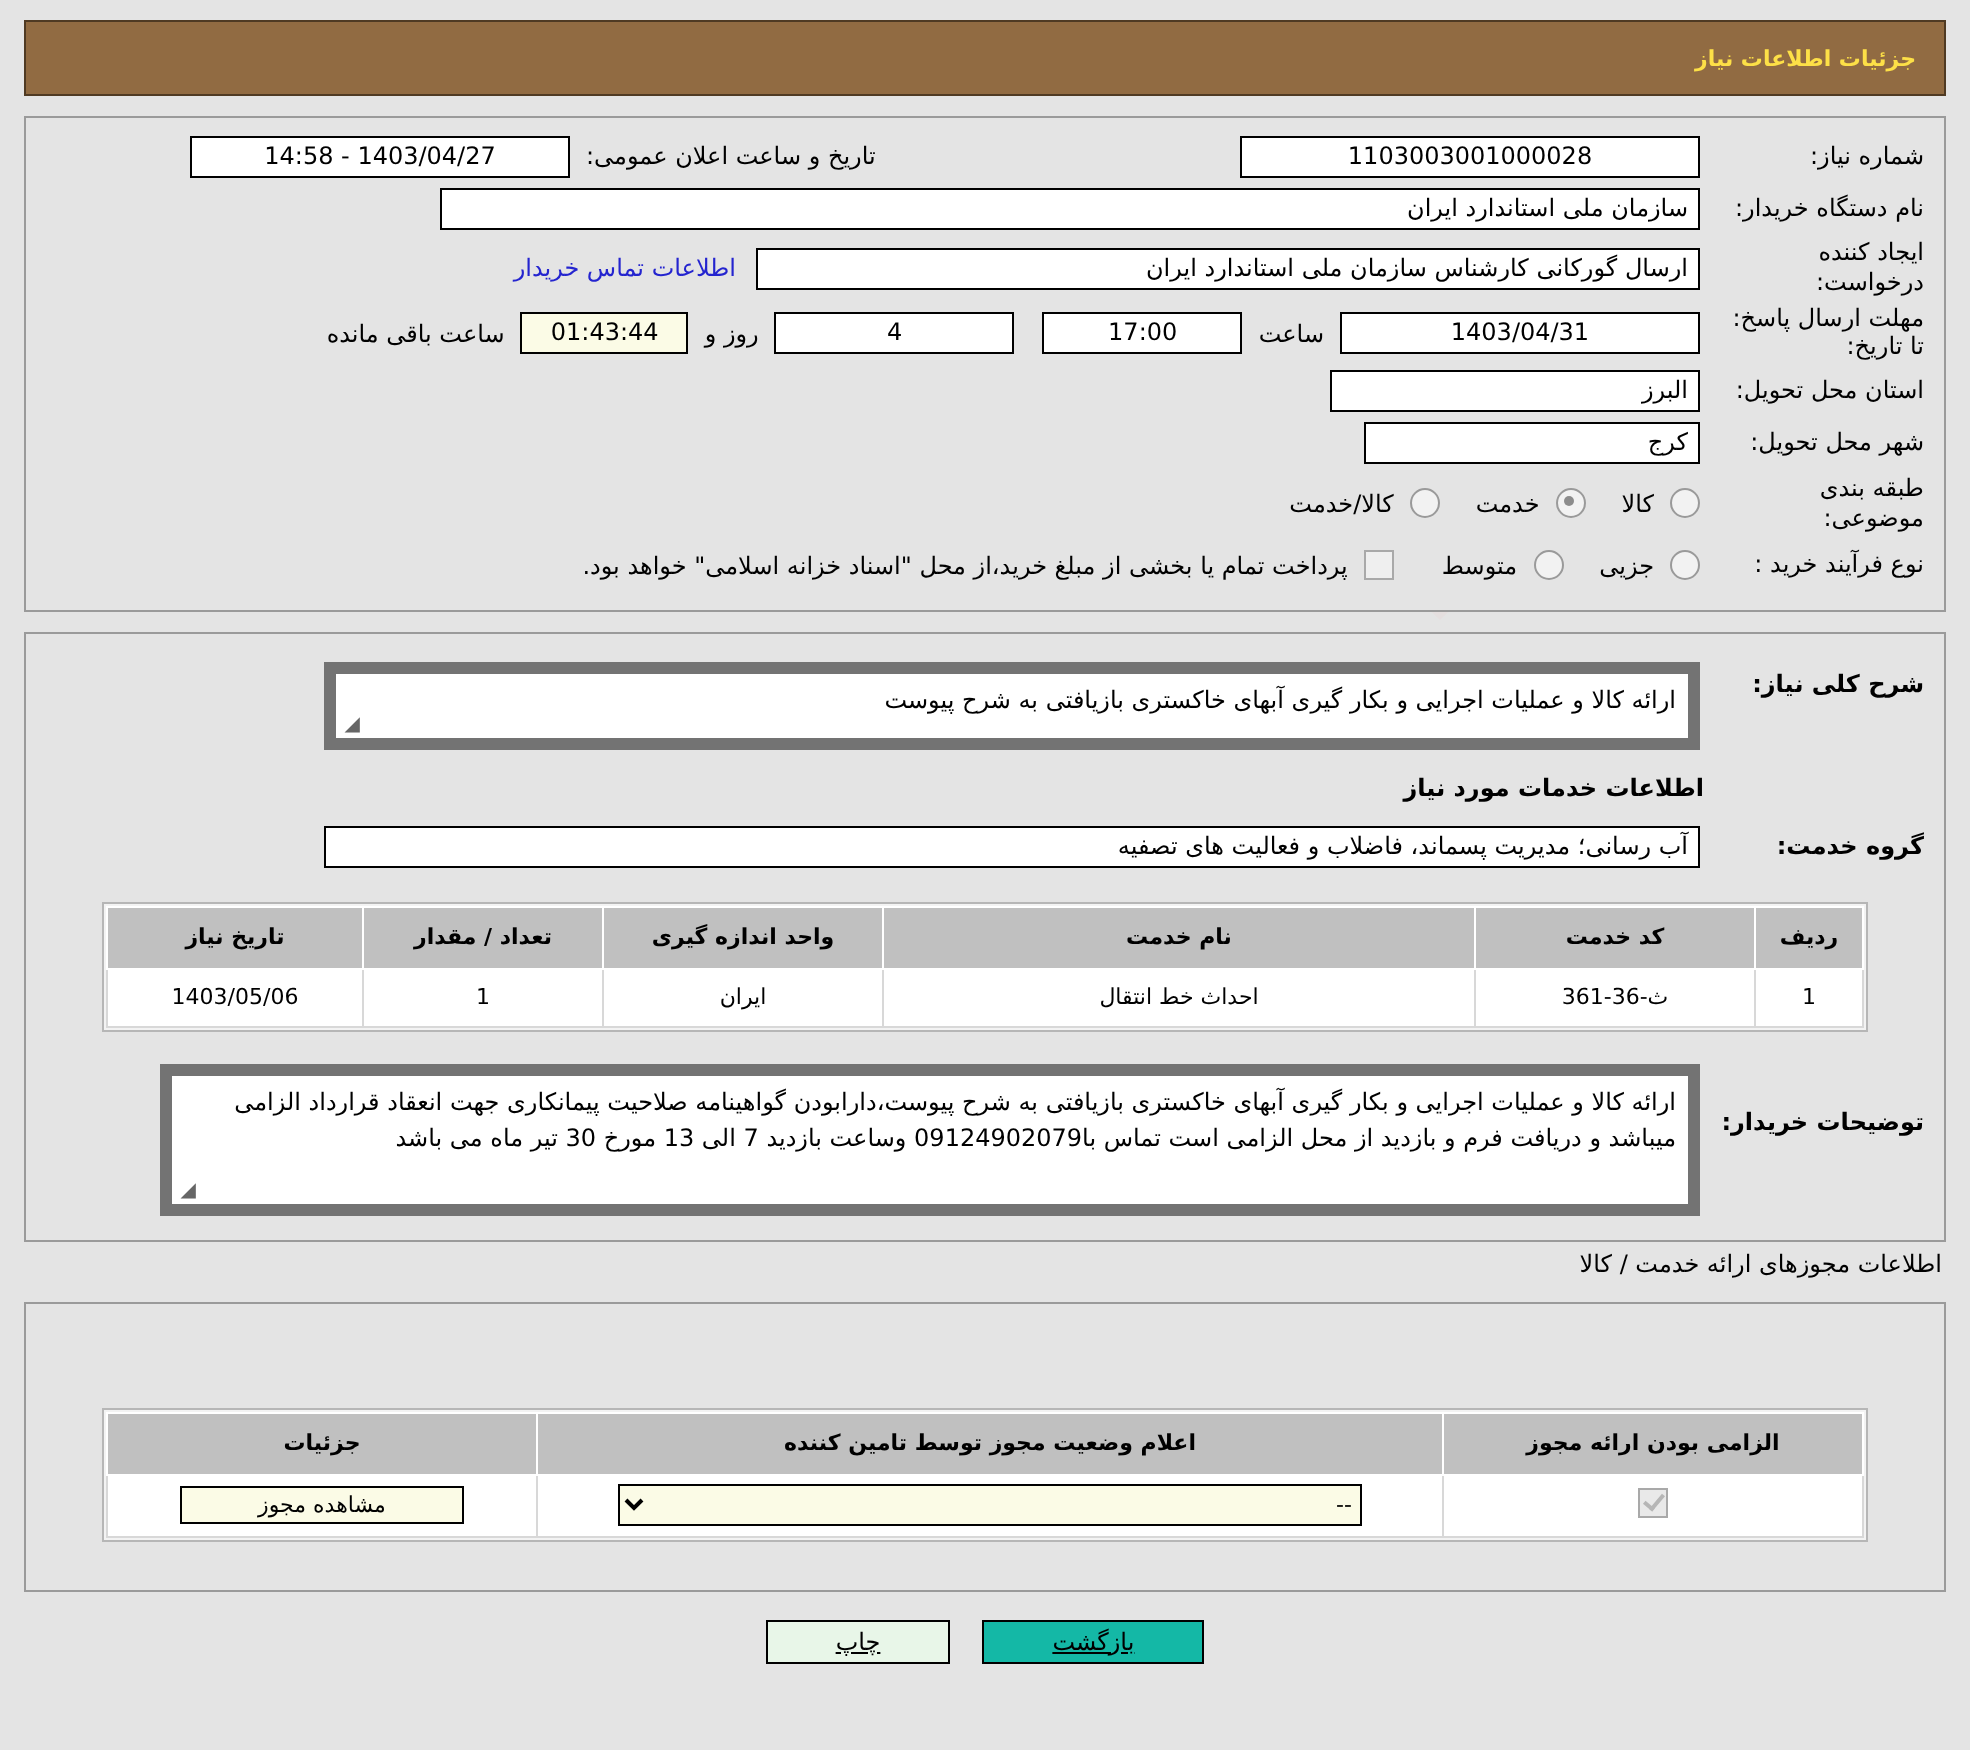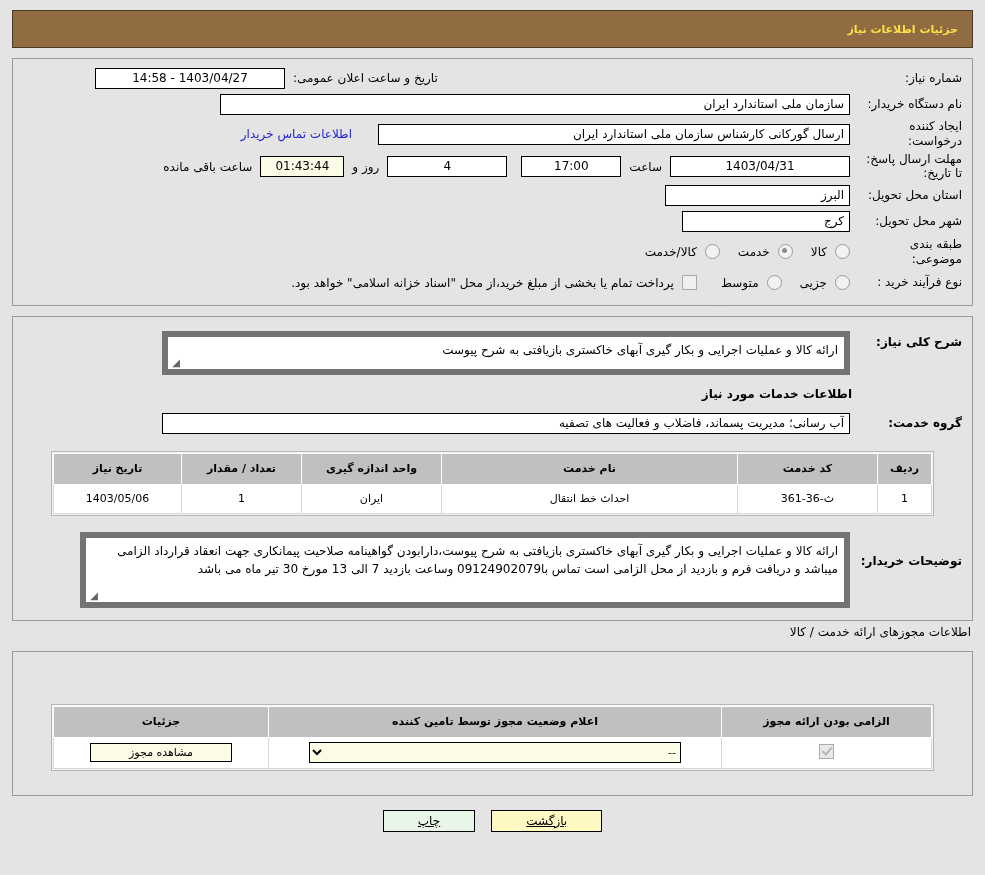"1103003001000028" div.fbox { html: none -> <div>1103003001000028</div> }
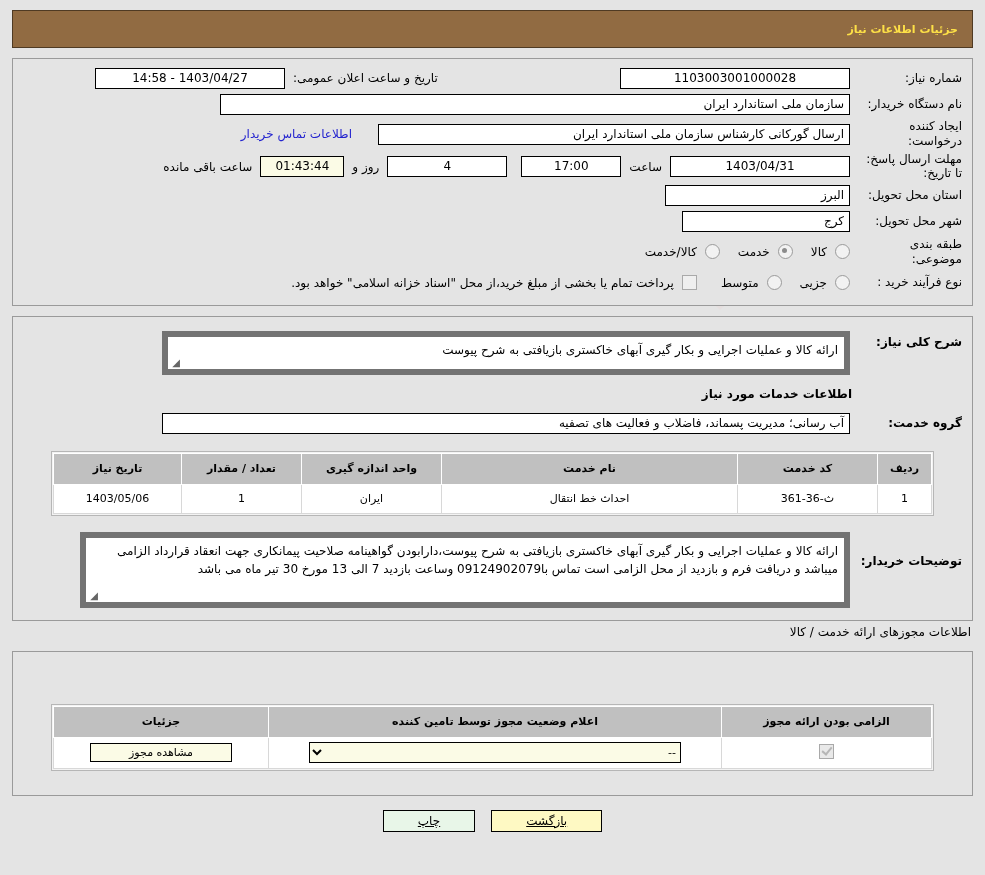"سازمان ملی استاندارد ایران" .fbox.rt { margin-left: 16px -> none }
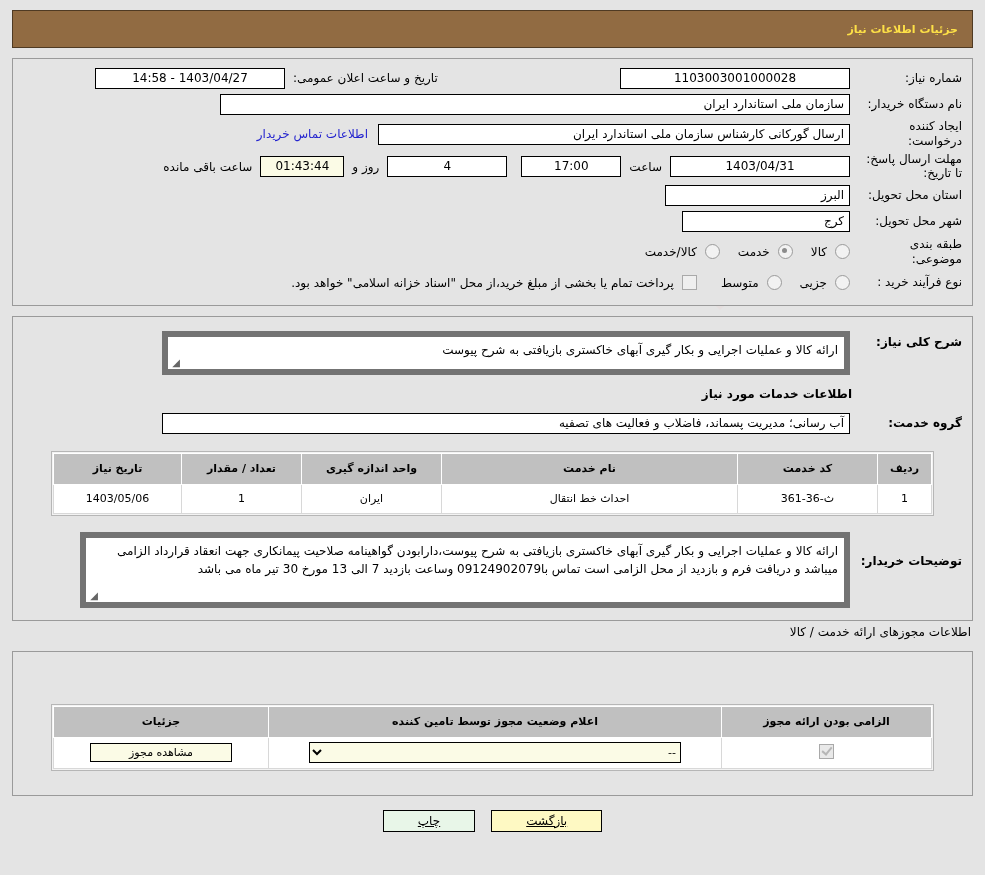"بازگشت" .btn.back { background: #fef9c3 -> #14b8a6 }
